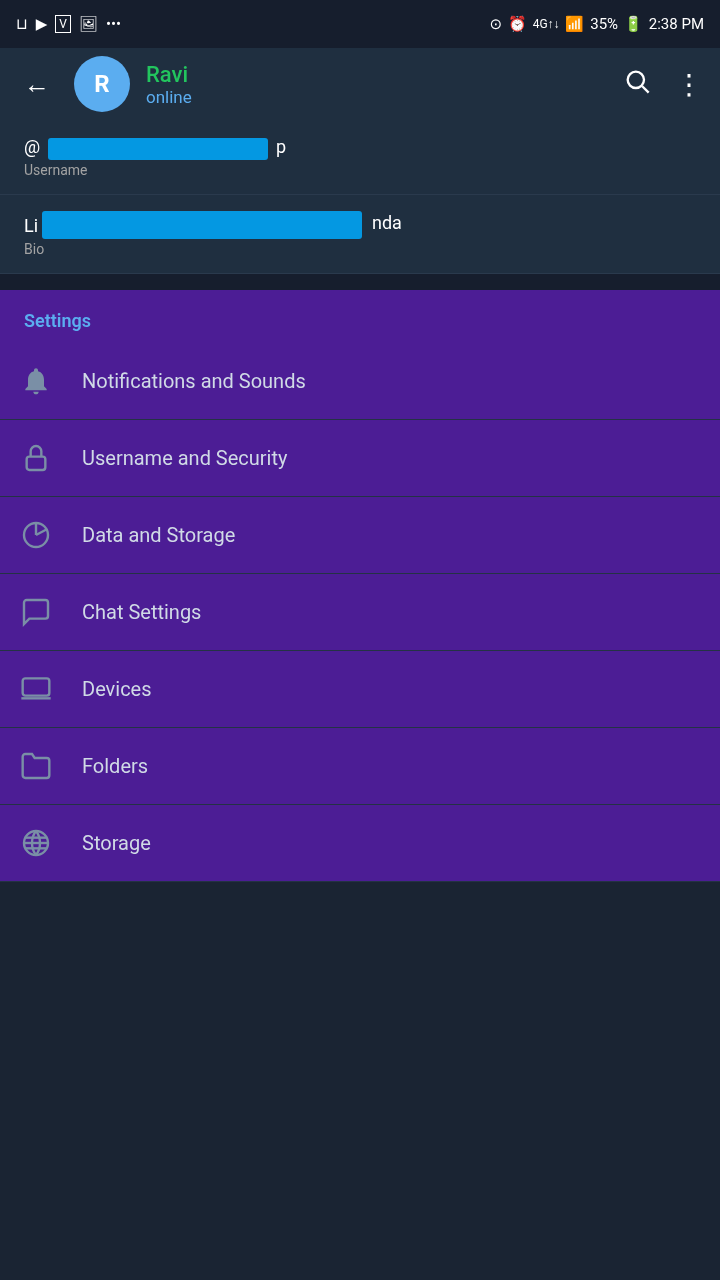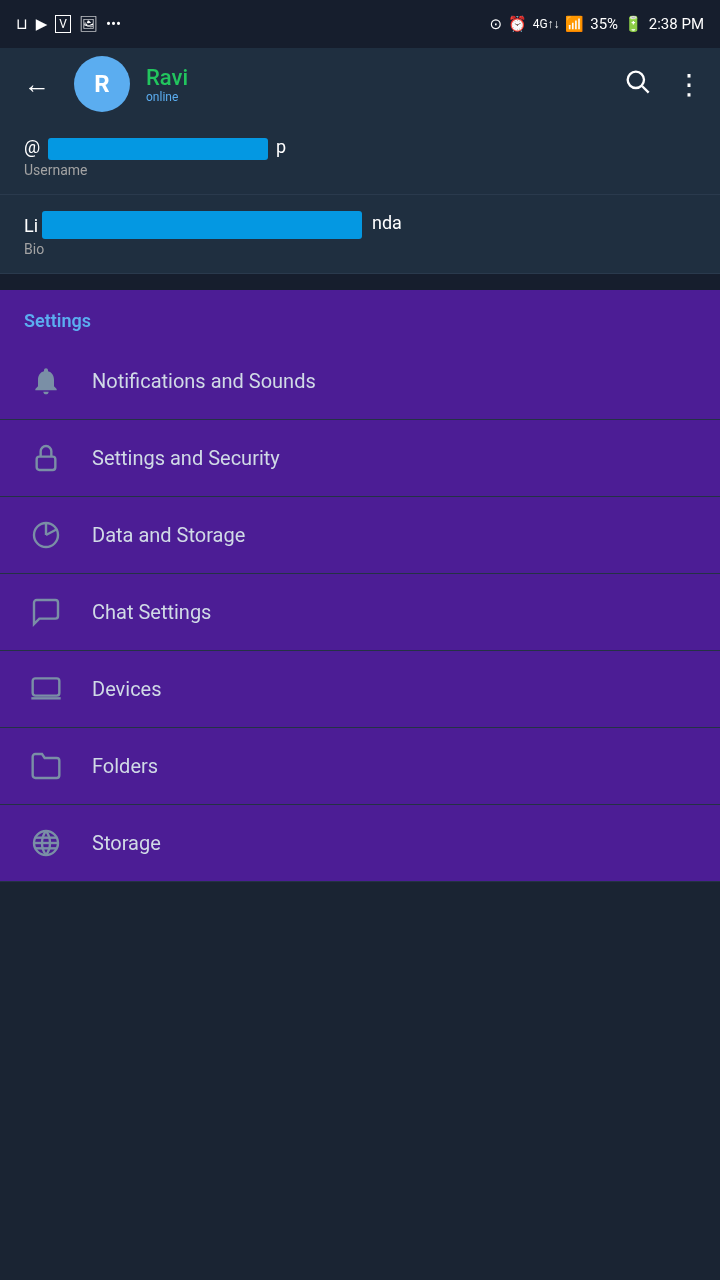"online" .user-status { font-size: 12px -> 17px }
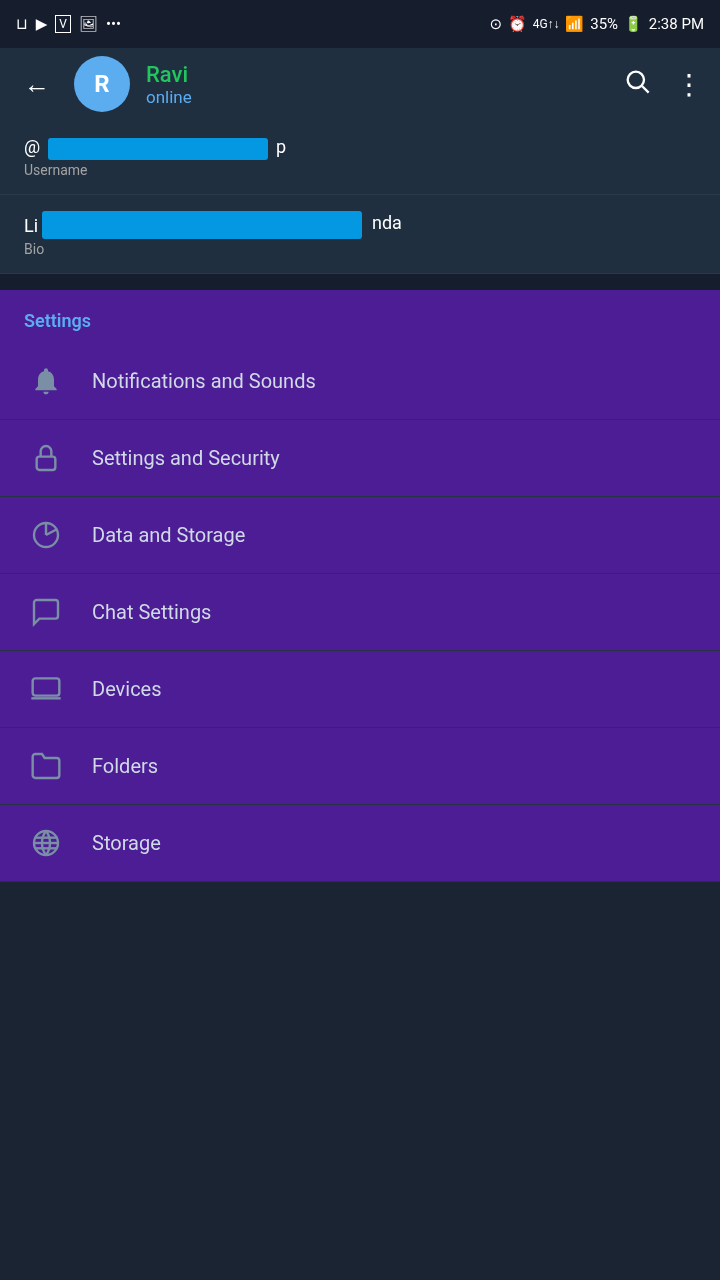"Notifications and Sounds" .settings-item { padding: 20px 28px -> 20px 18px }
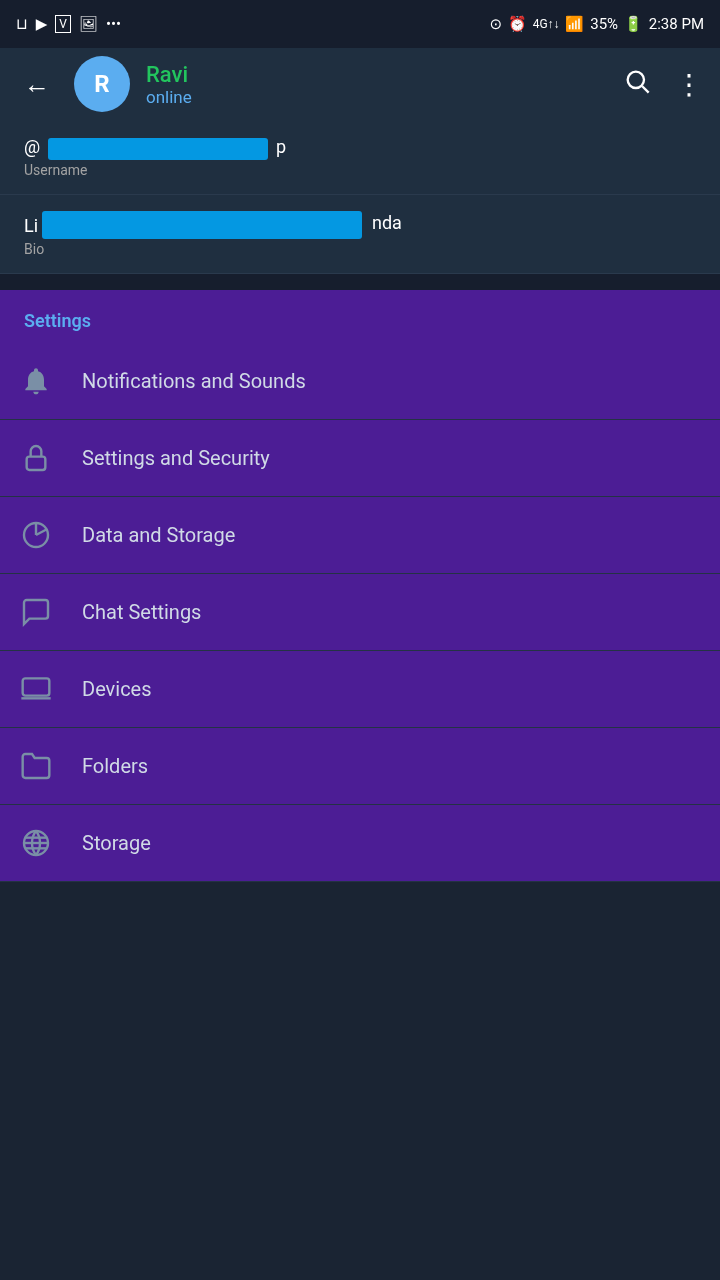"Settings and Security" span.settings-item-label { text: Settings -> Username }
